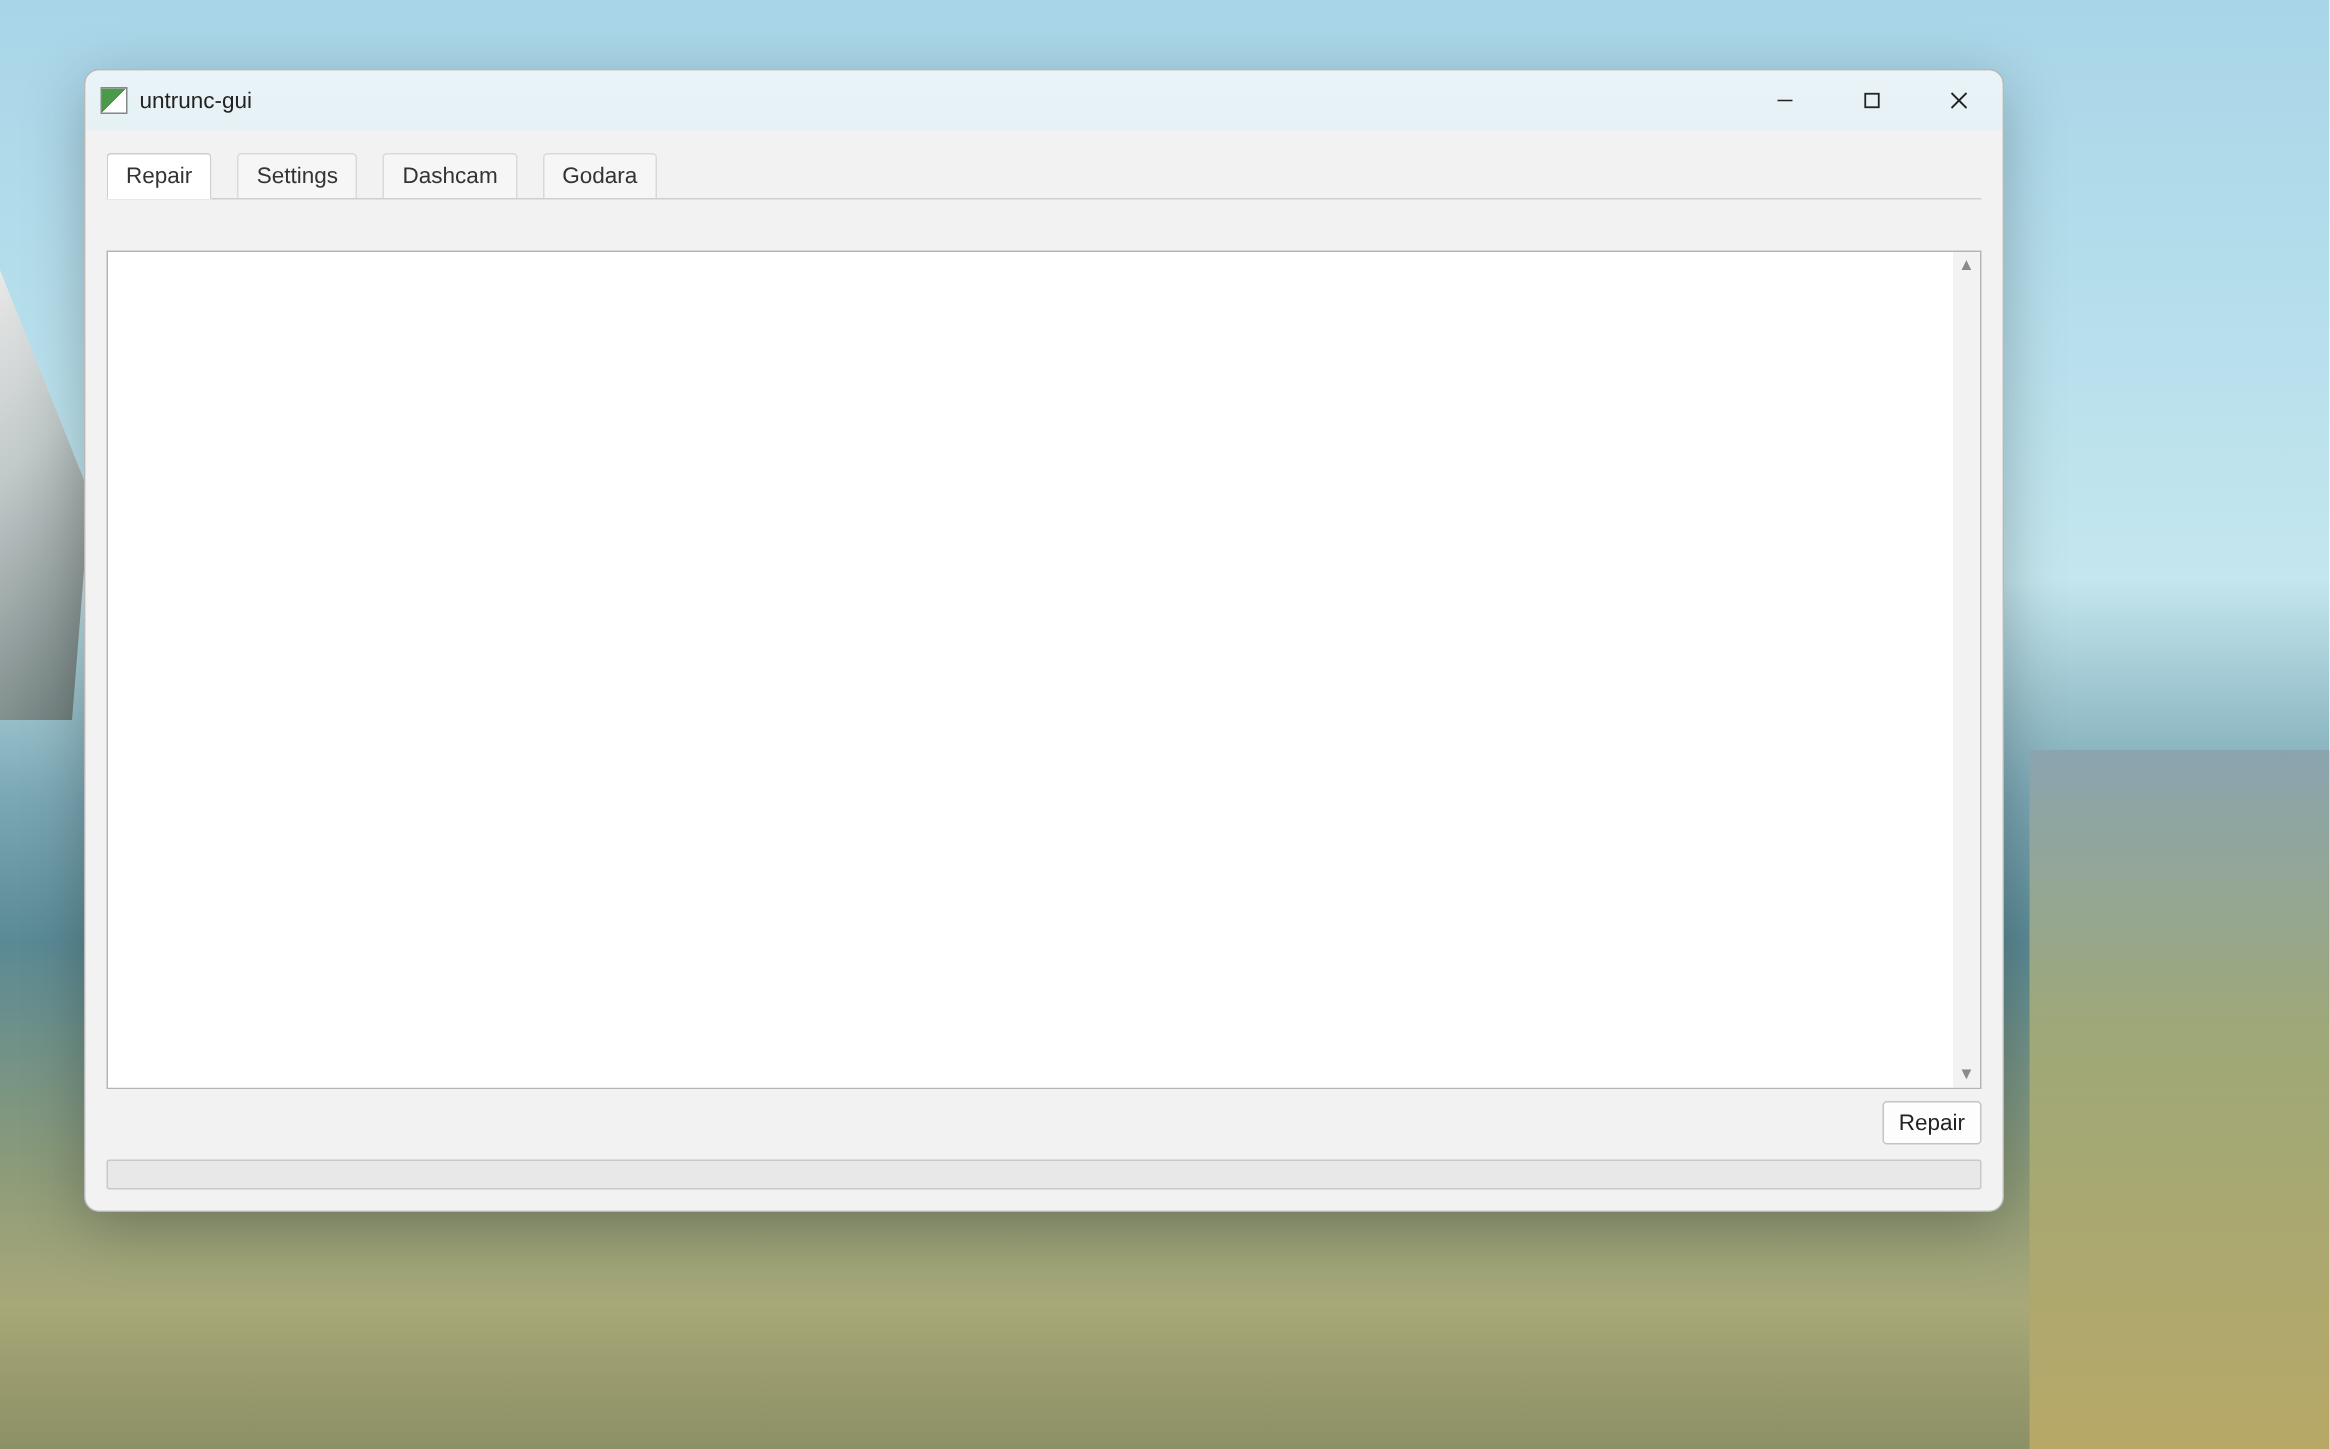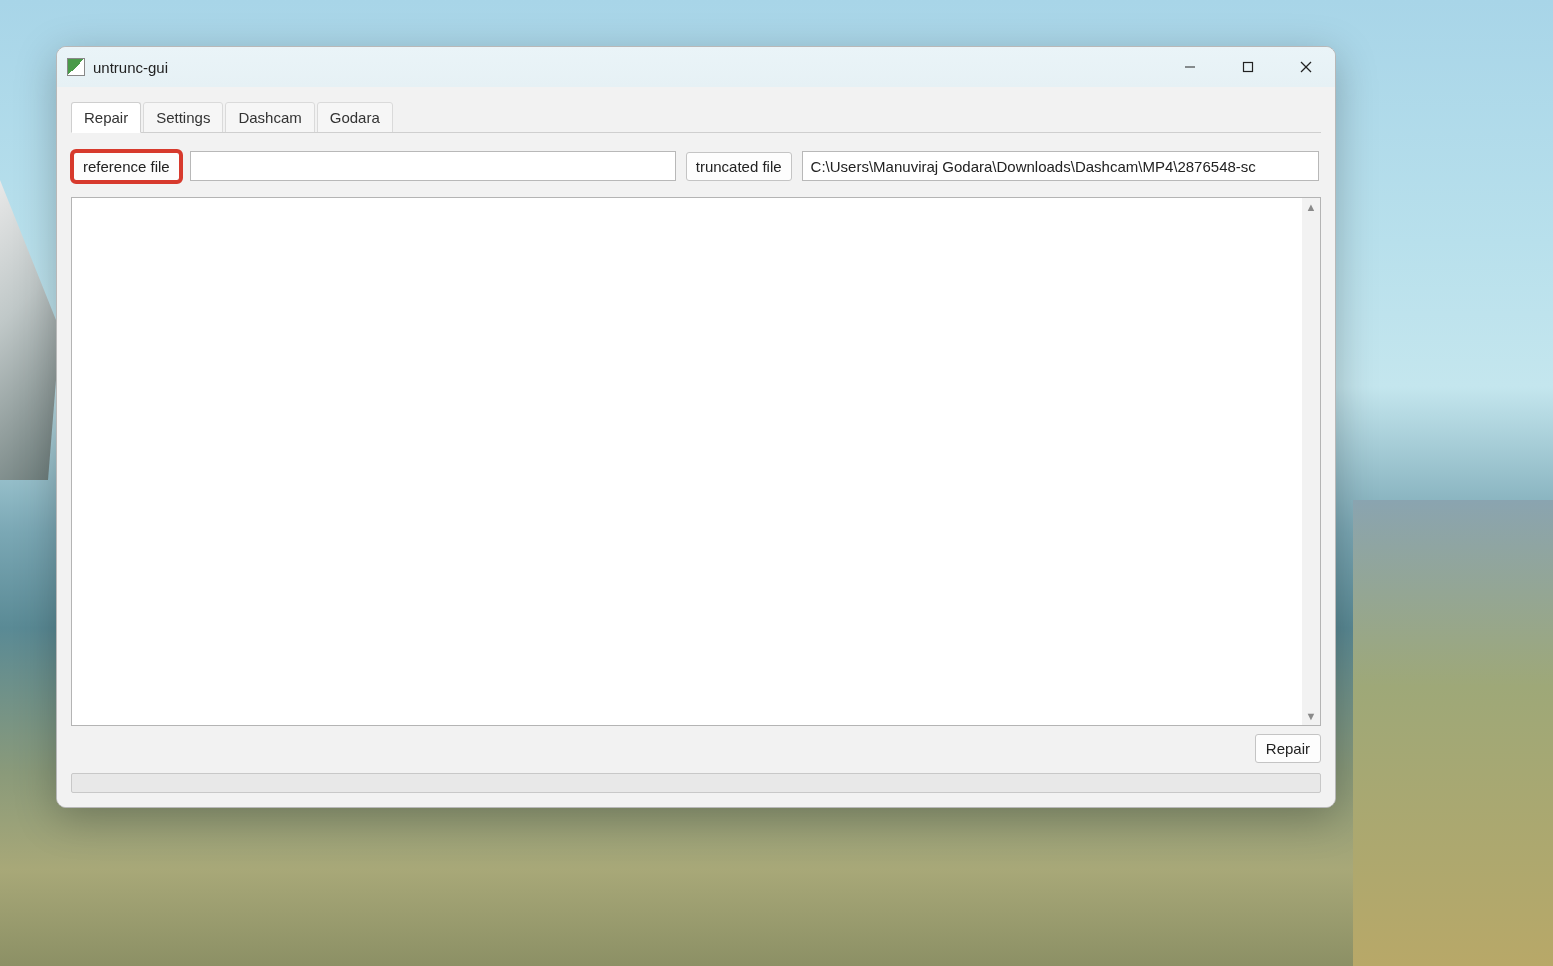"Settings" .tab:not(.active) { margin-left: none -> 15px }
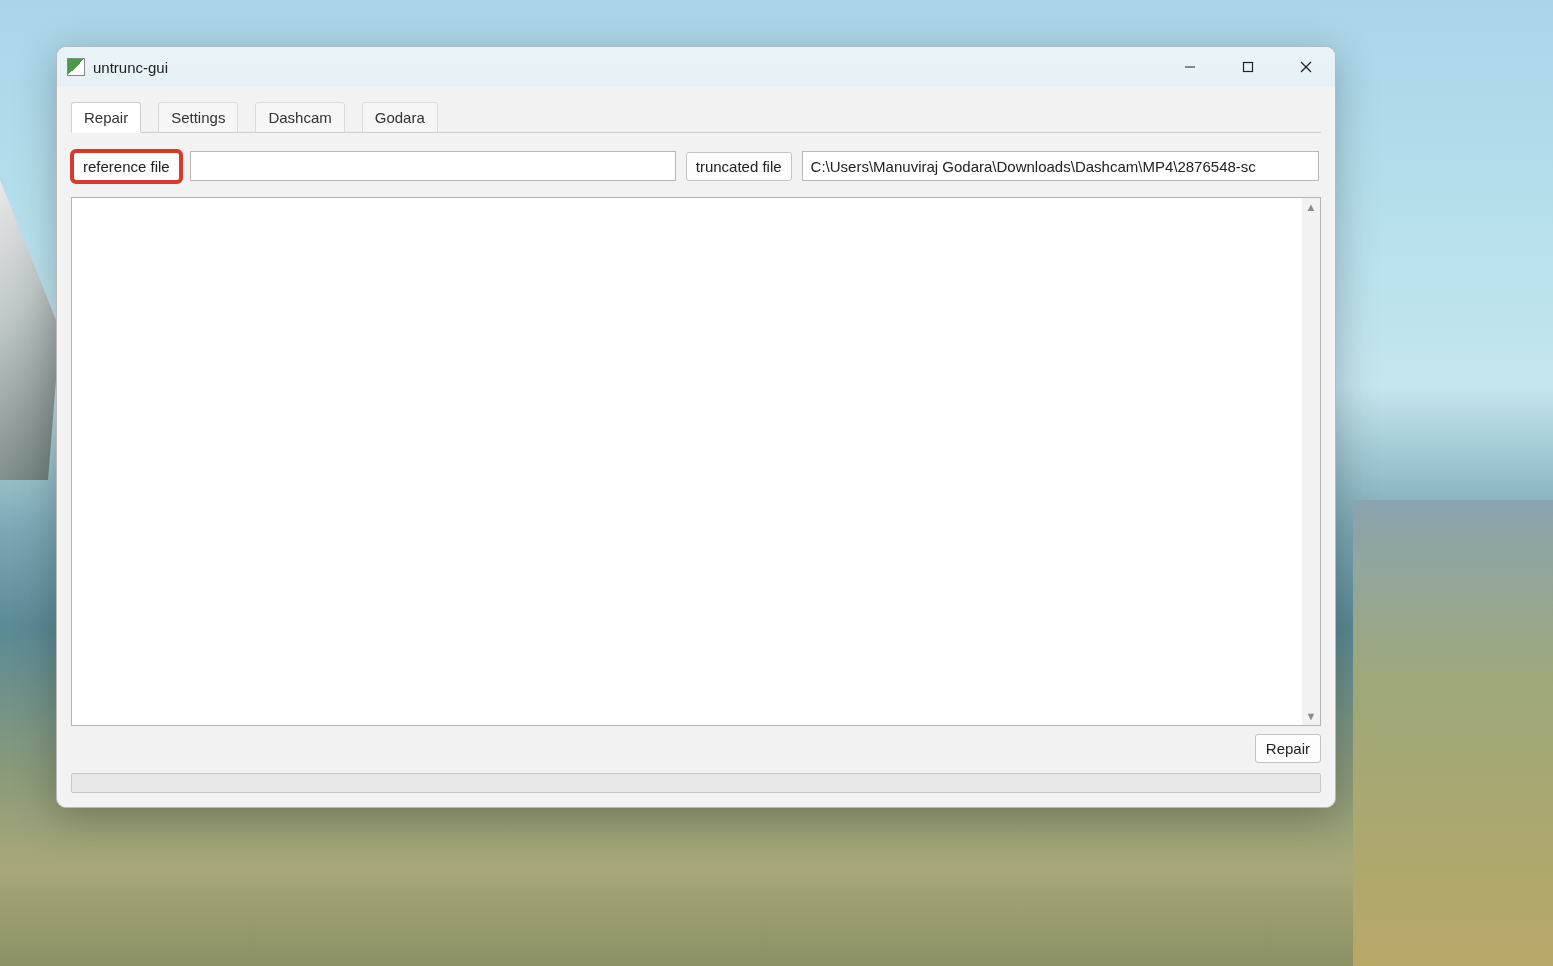"reference file" div.file-row { html: <div> <button>reference file</button> <input> <button>truncated file</button> <input> </div> -> none }
